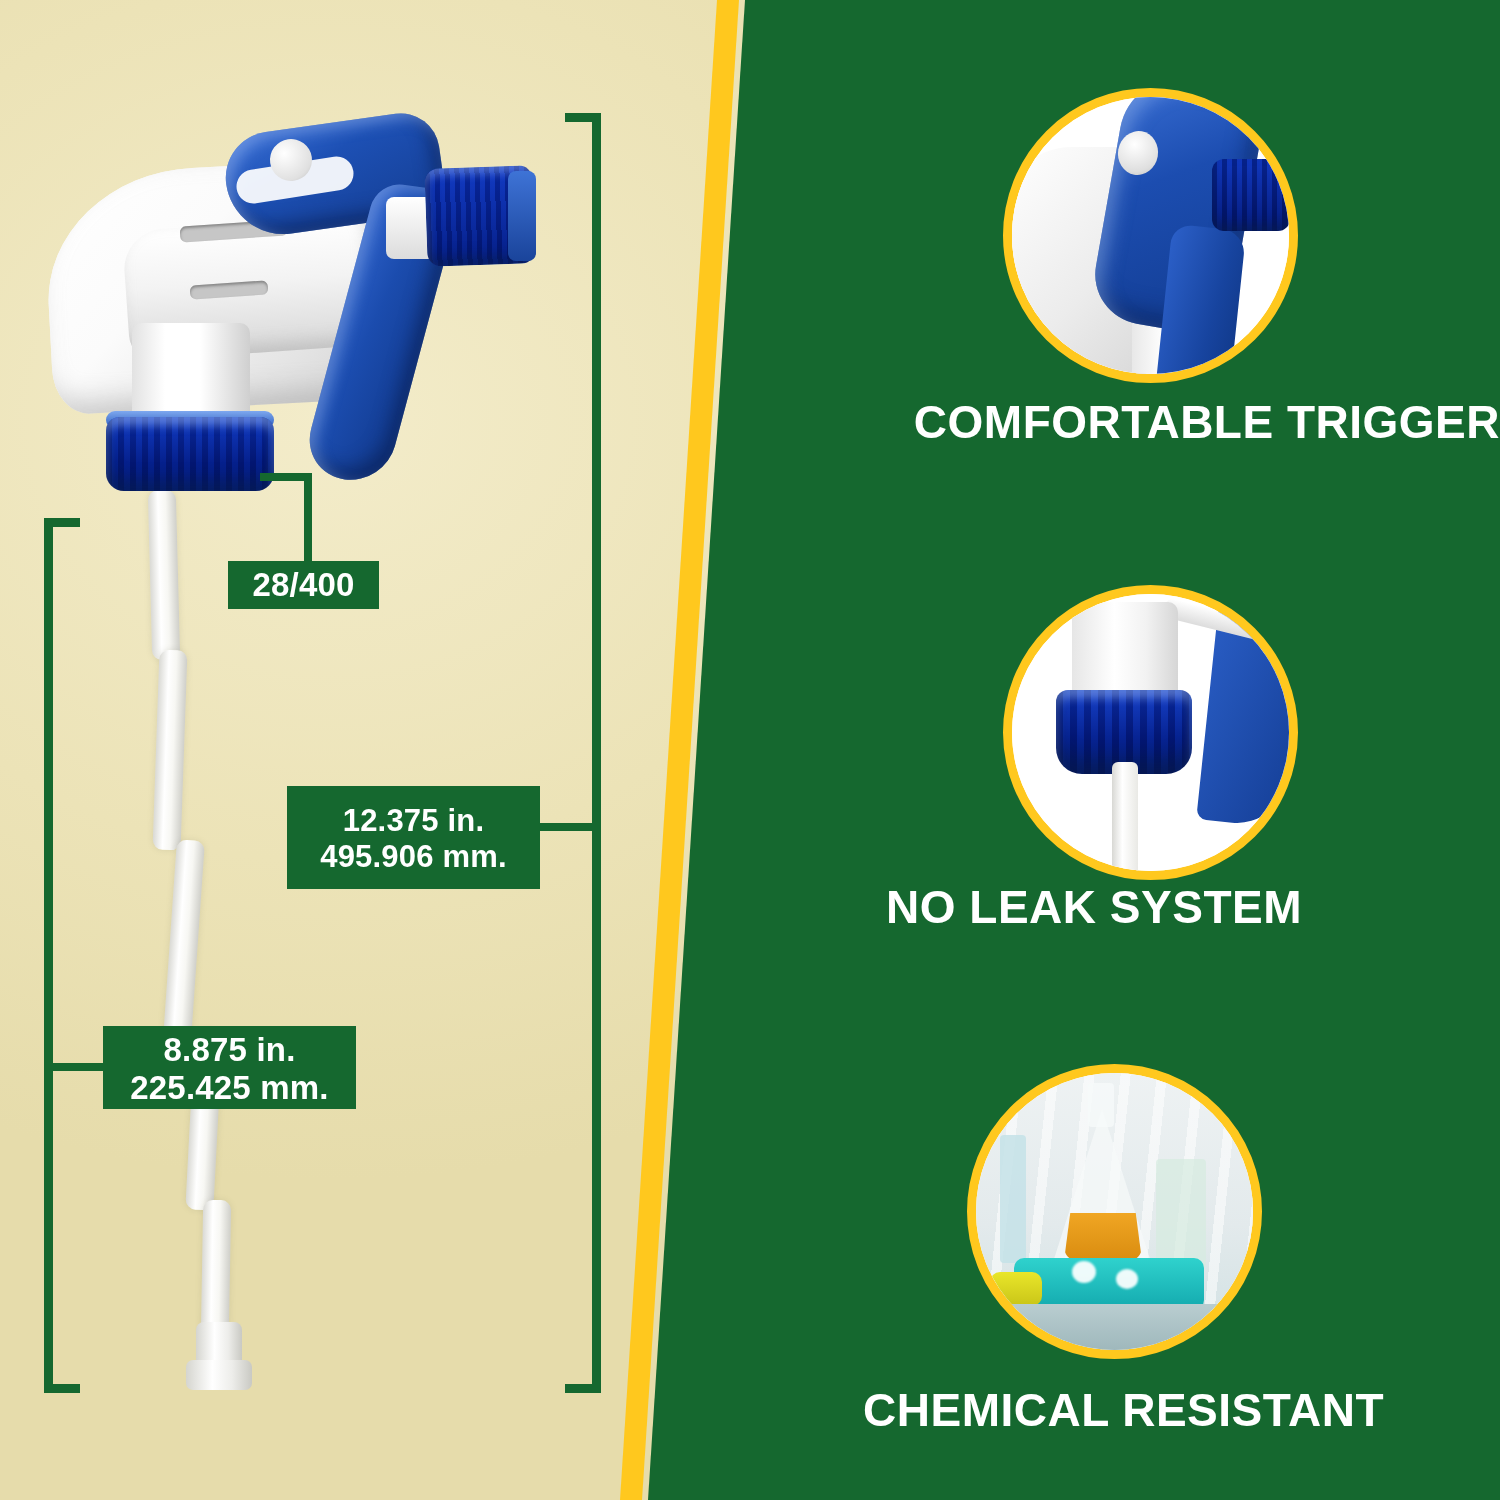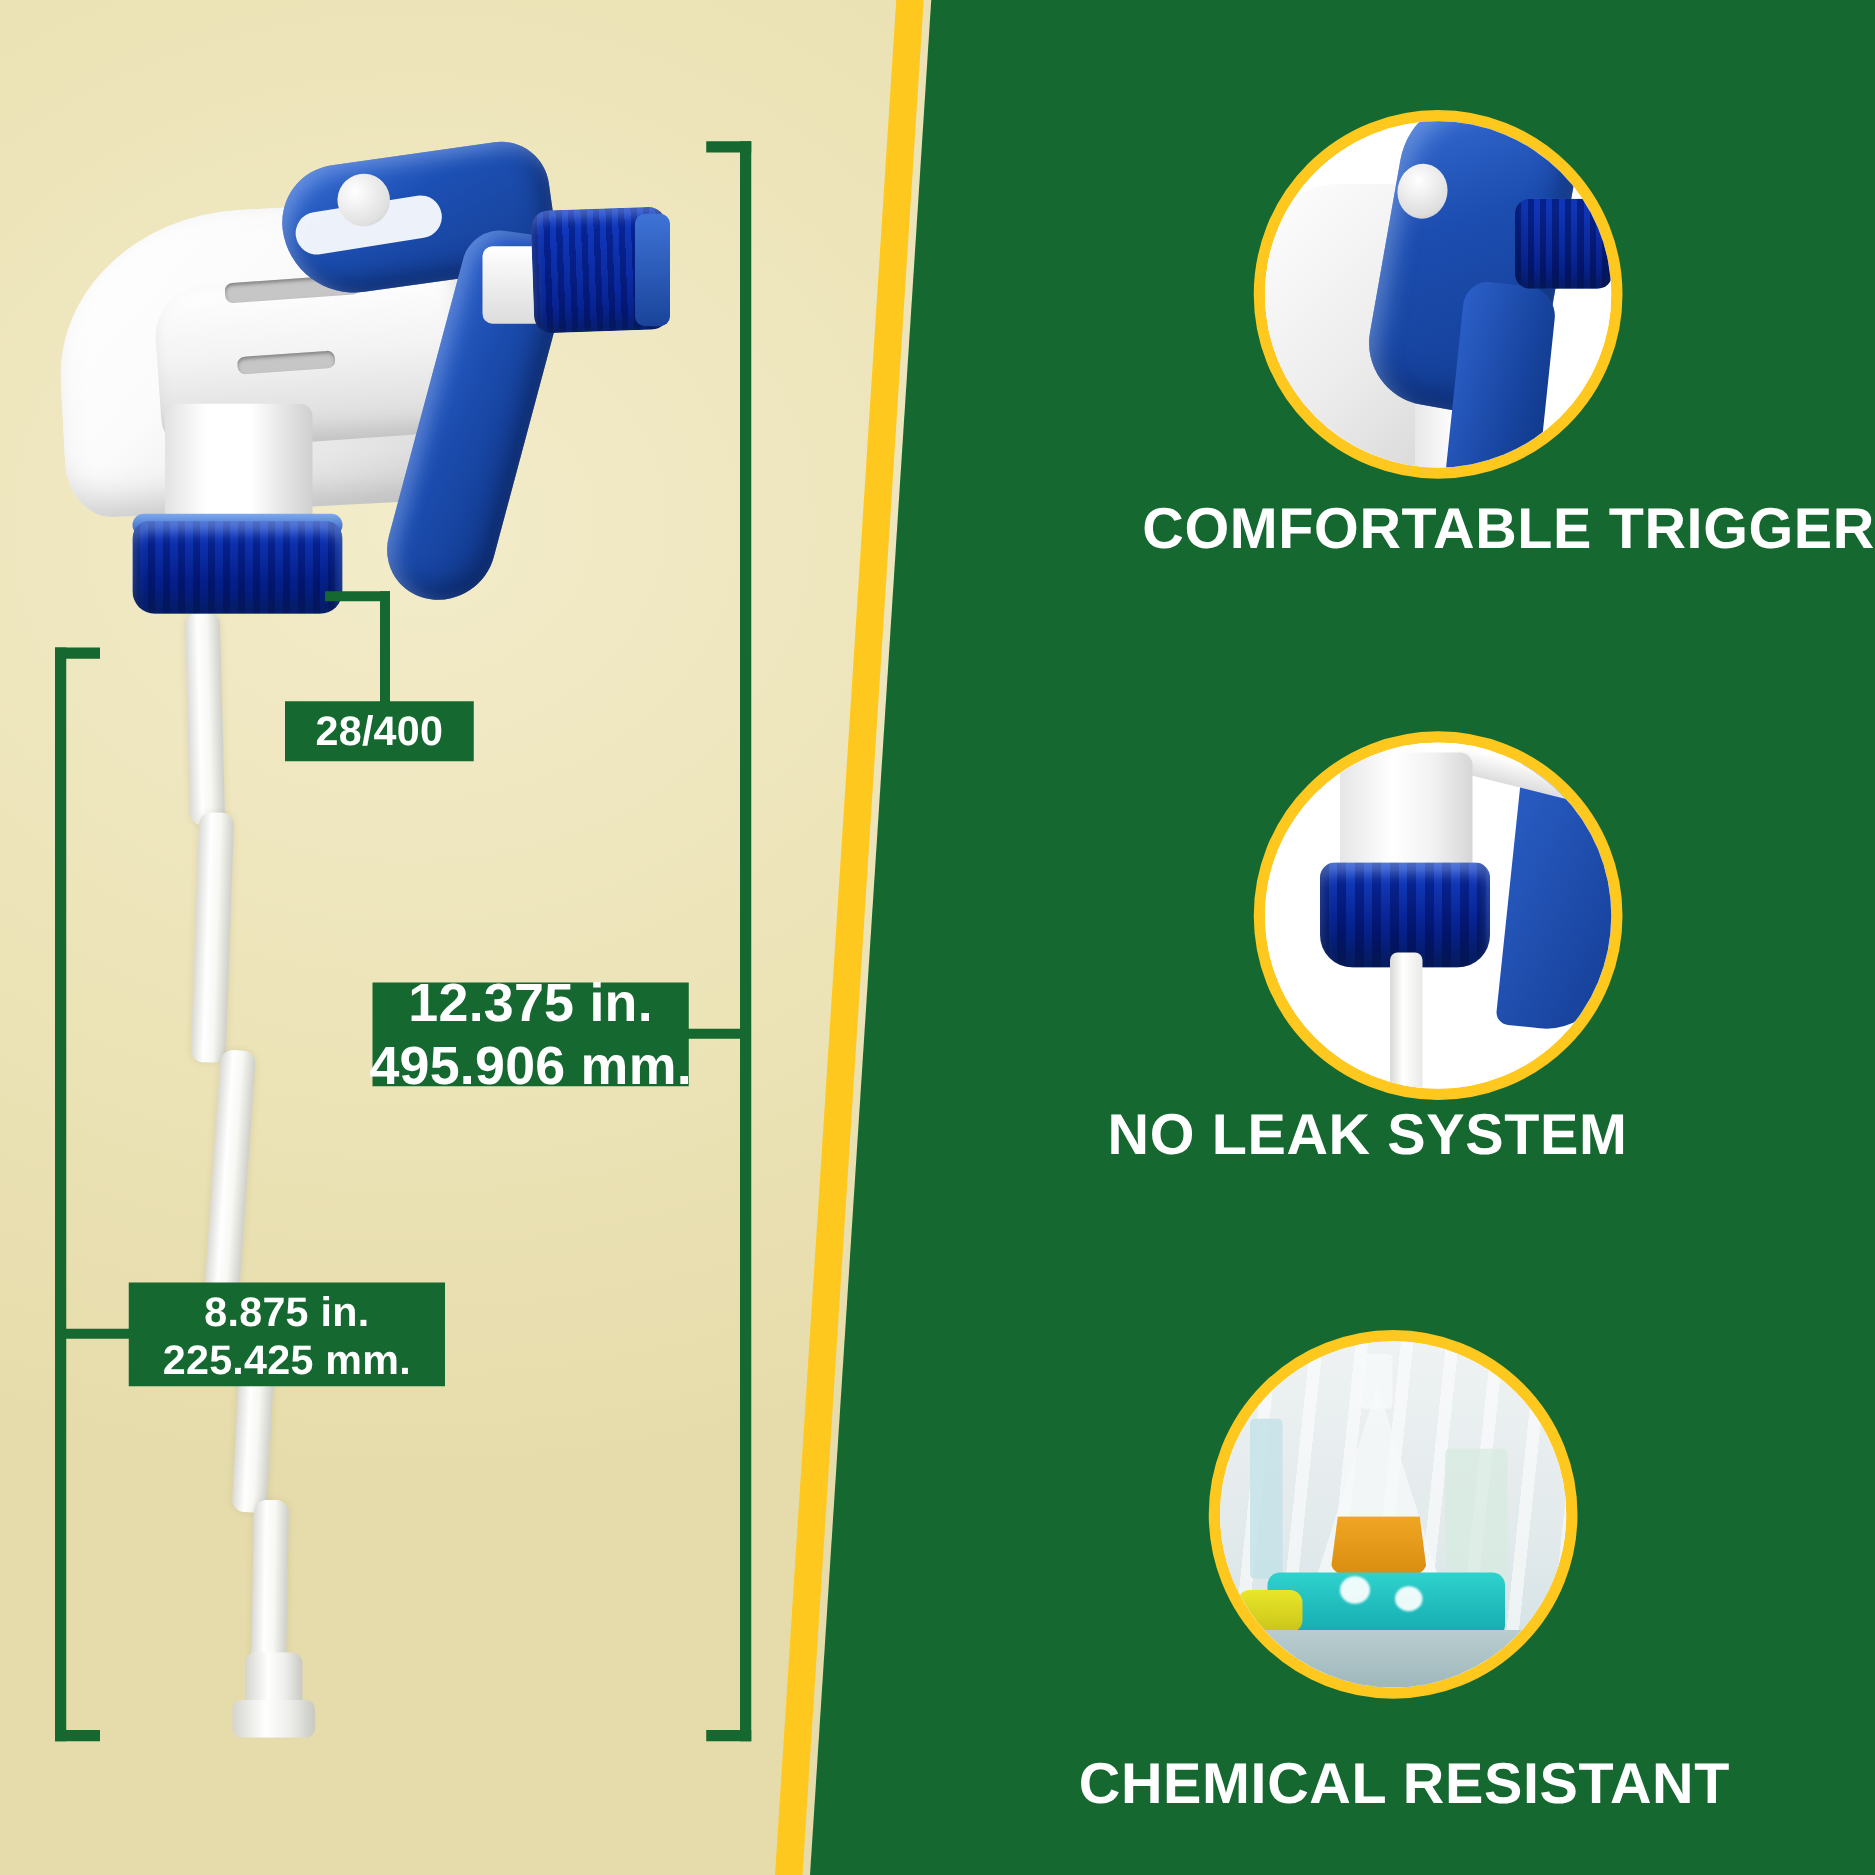"12.375 in." #label-total { font-size: 43px -> 31px; height: 83px -> 103px; left: 298px -> 287px }
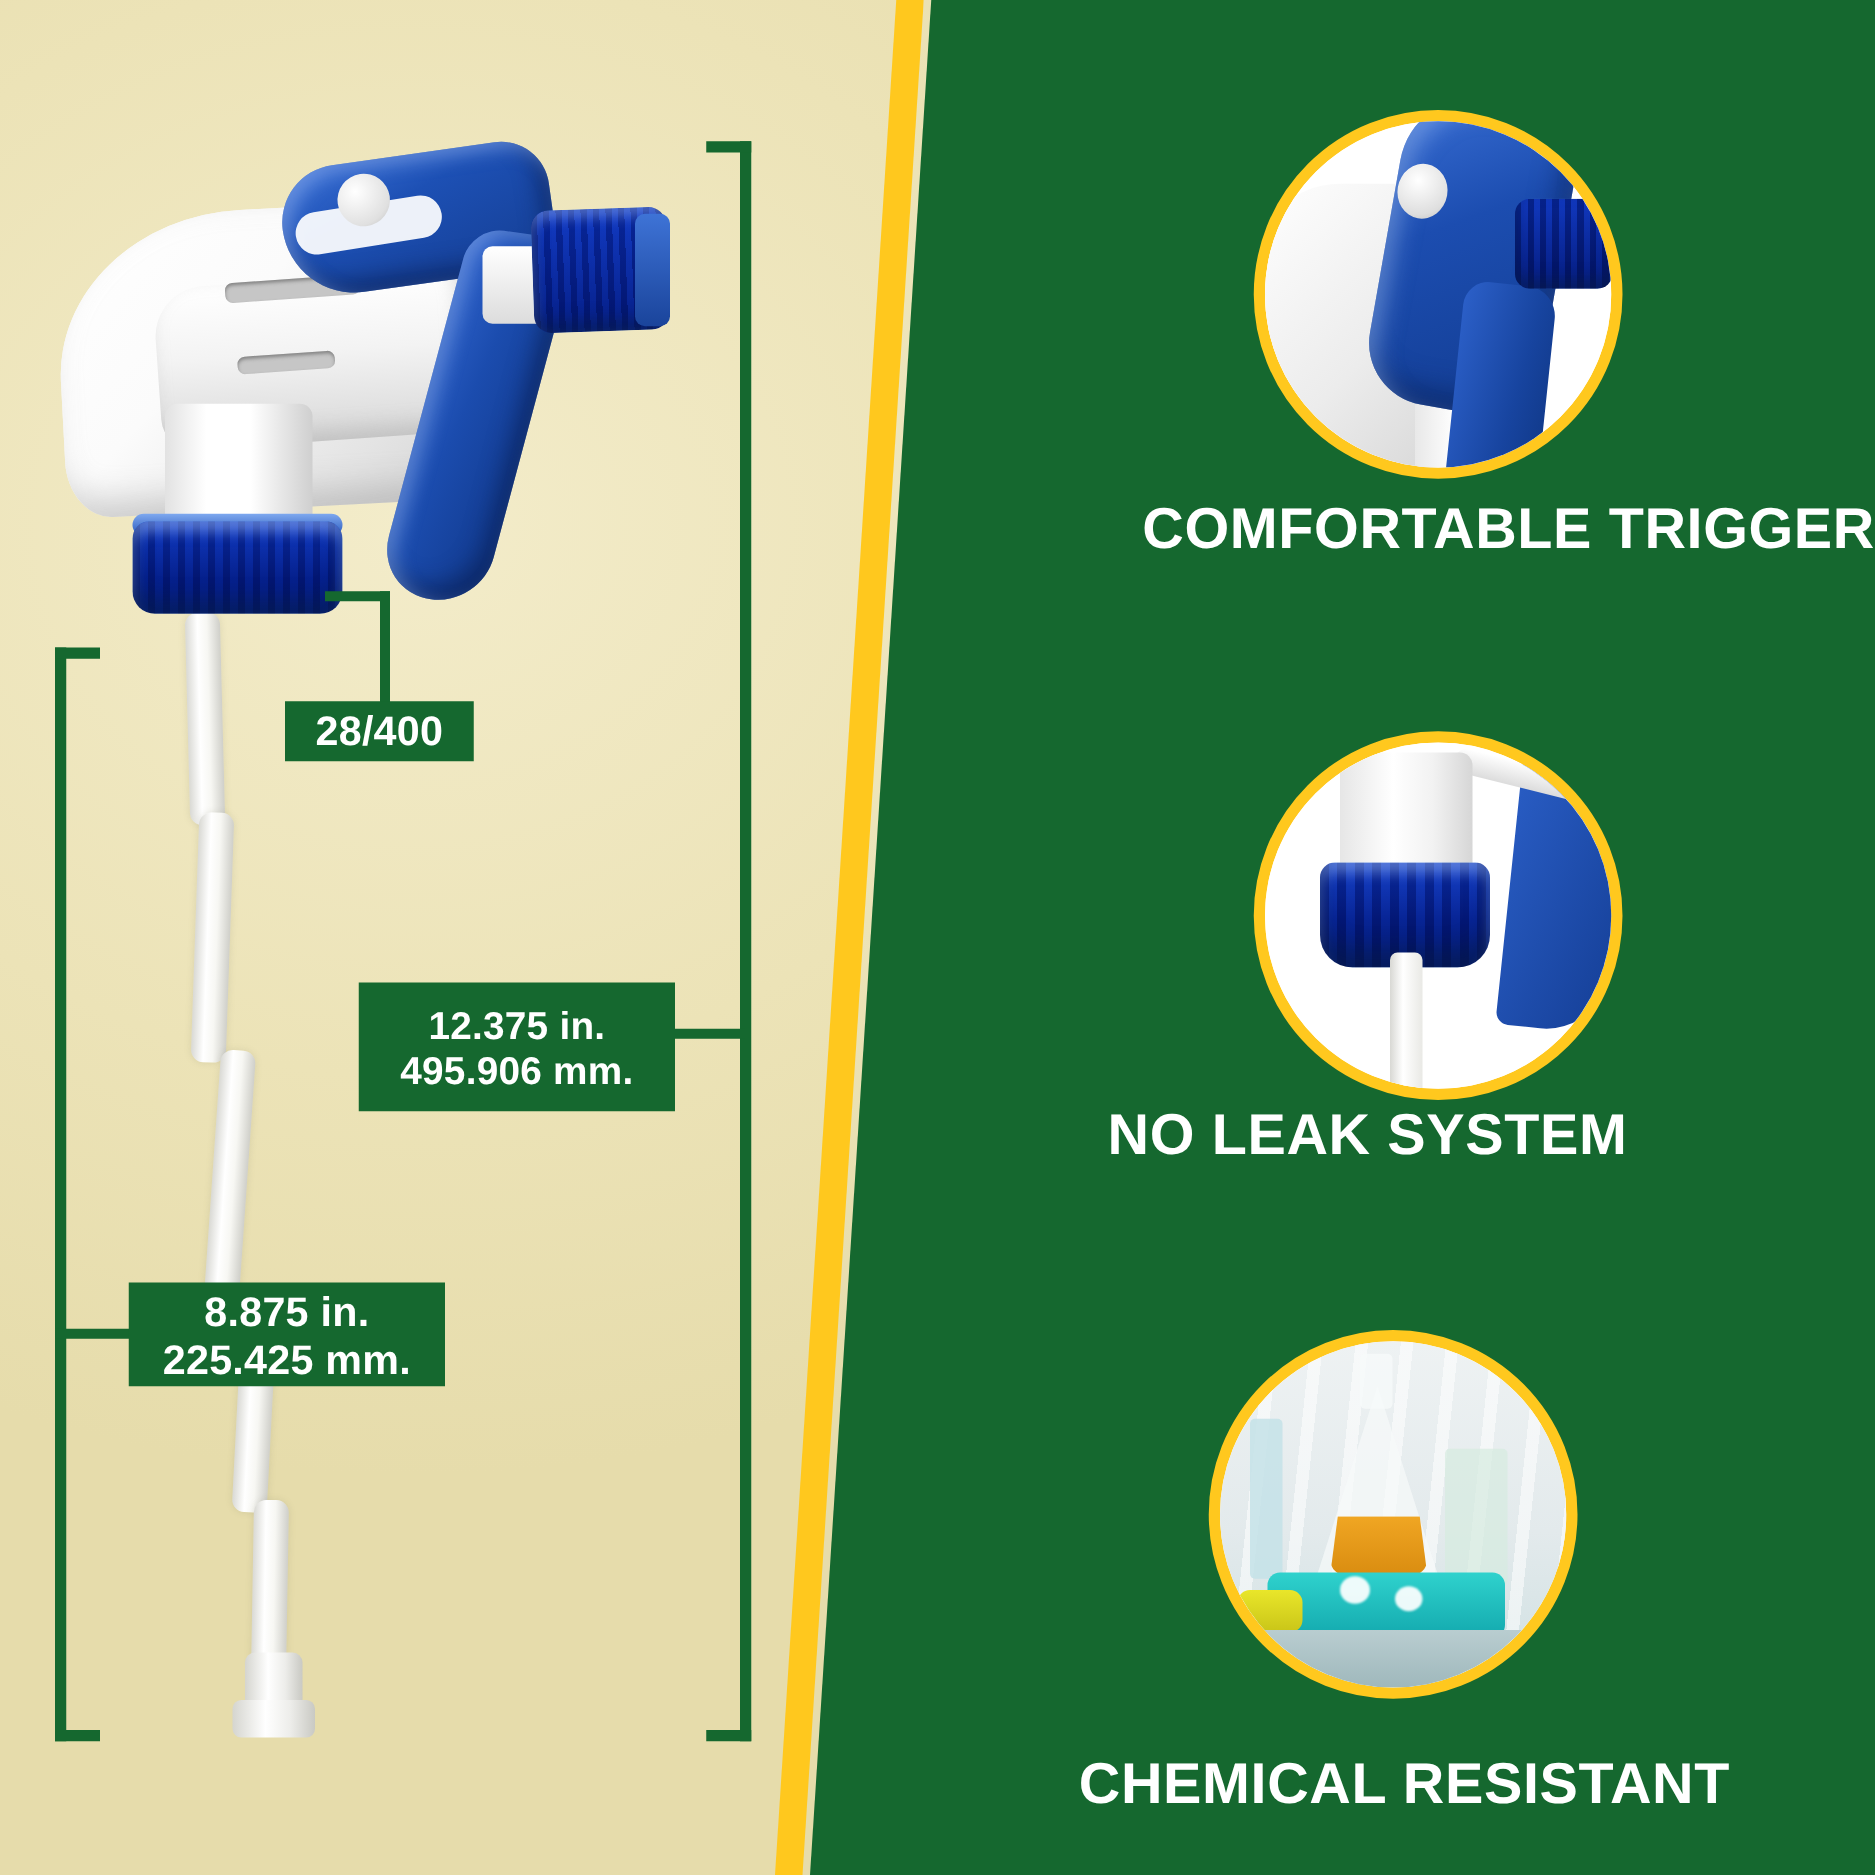"CHEMICAL RESISTANT" div.feature-title { margin-top: 16px -> none }
